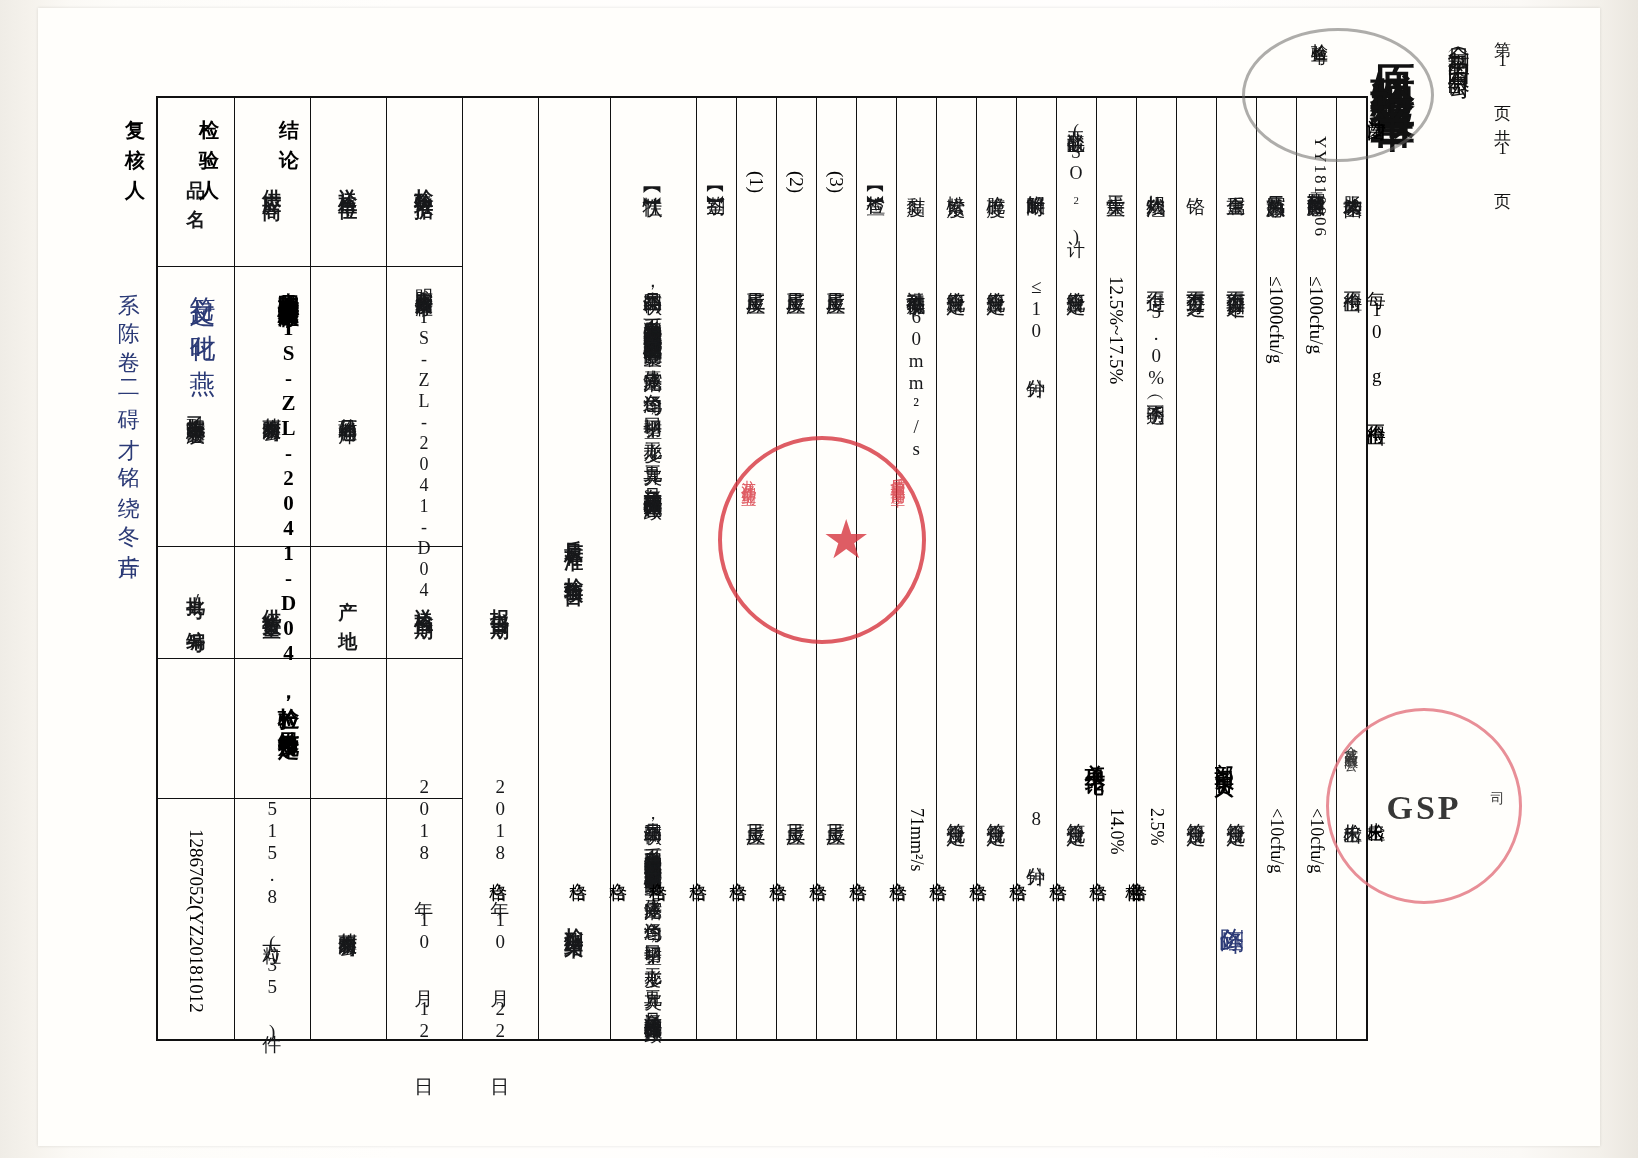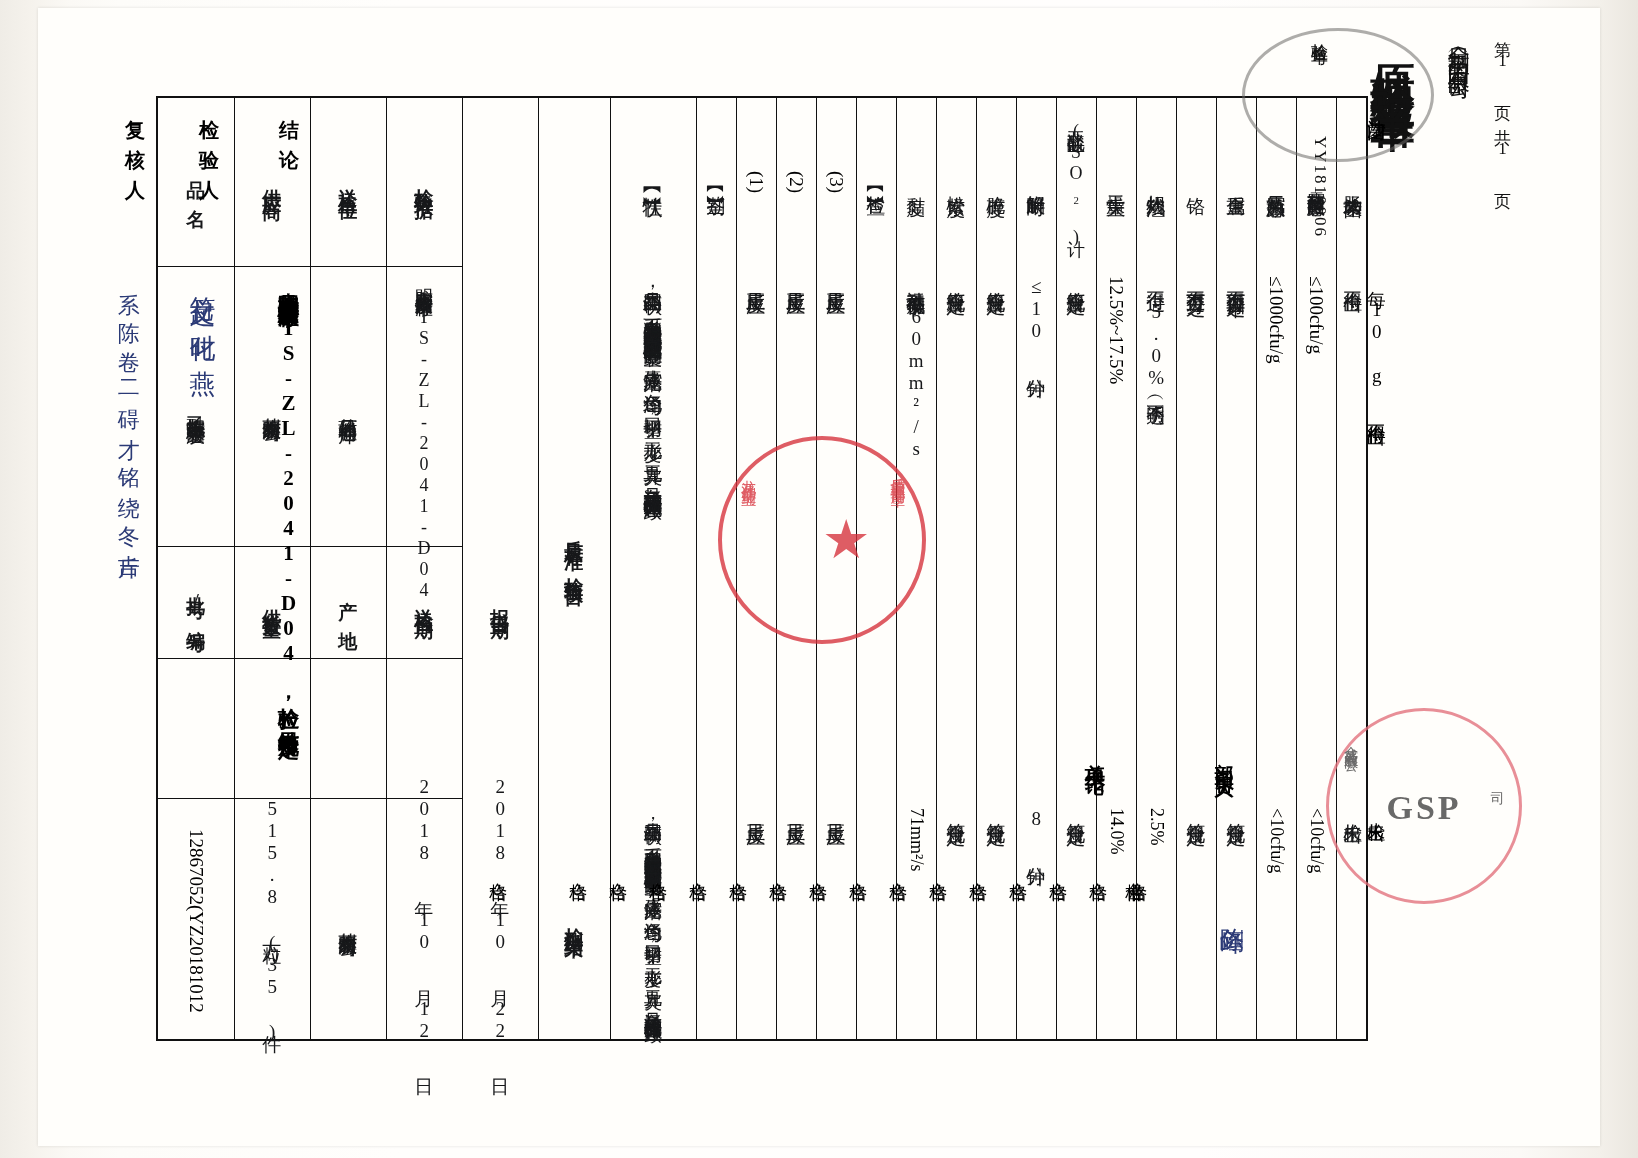"GSP" .stamp-pink { color: #404040 -> #000000 }
